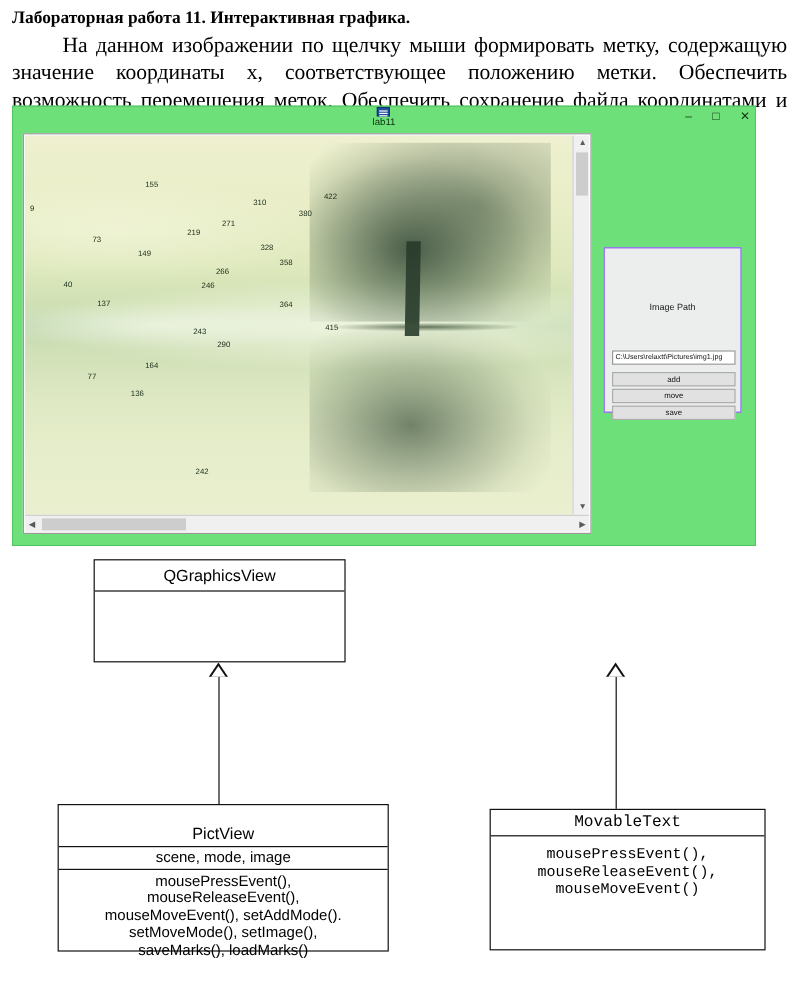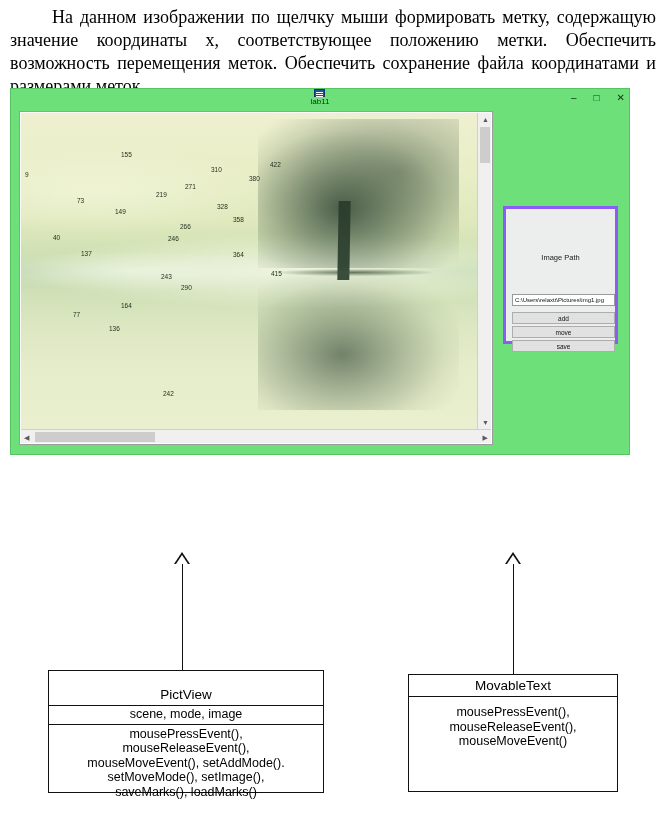"Лабораторная работа 11. Интерактивная" p.doc-title { html: none -> <p>Лабораторная работа 11. Интерактивная графика.</p> }
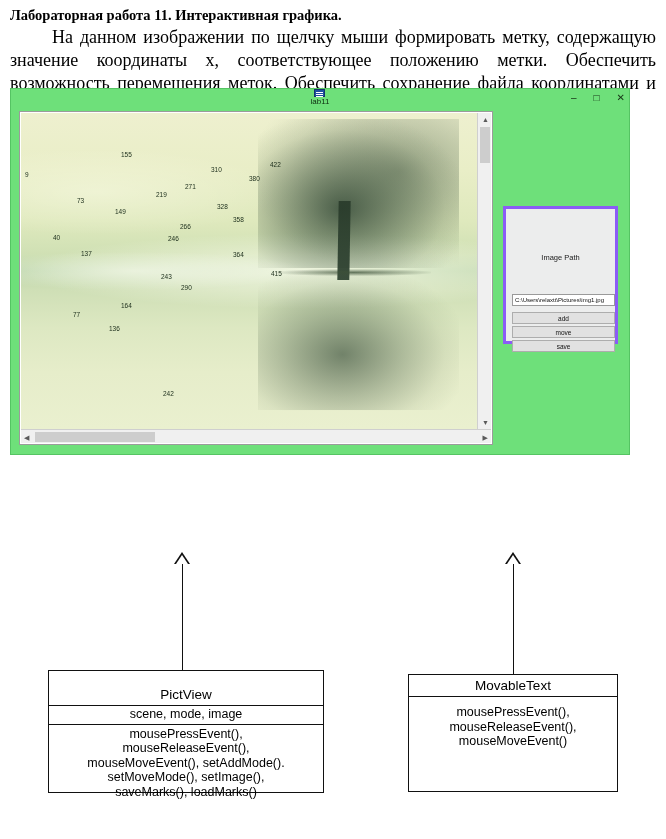"Image Path" .rpanel { border: 3px solid #8b5cf6 -> 1px solid #8b5cf6 }
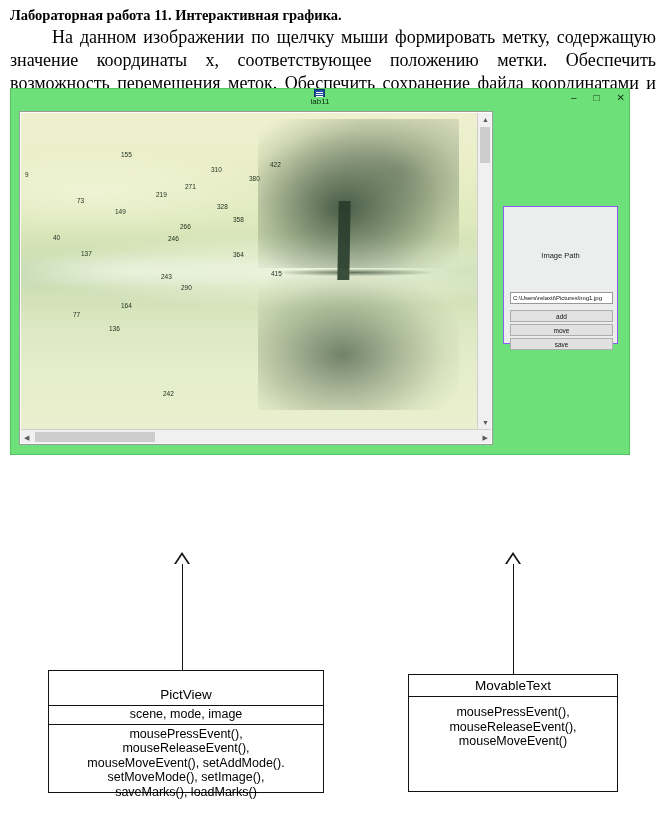"QGraphicsView" div.box { html: none -> <div> <div>QGraphicsView</div> <div></div> </div> }
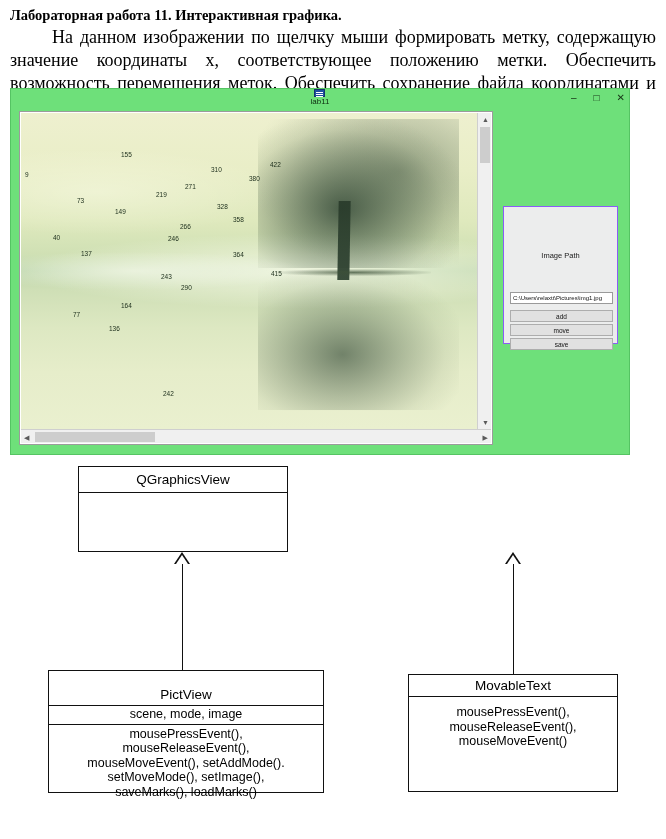"MovableText" div.box { font-family: none -> Liberation Mono, monospace; width: 210px -> 230px }
